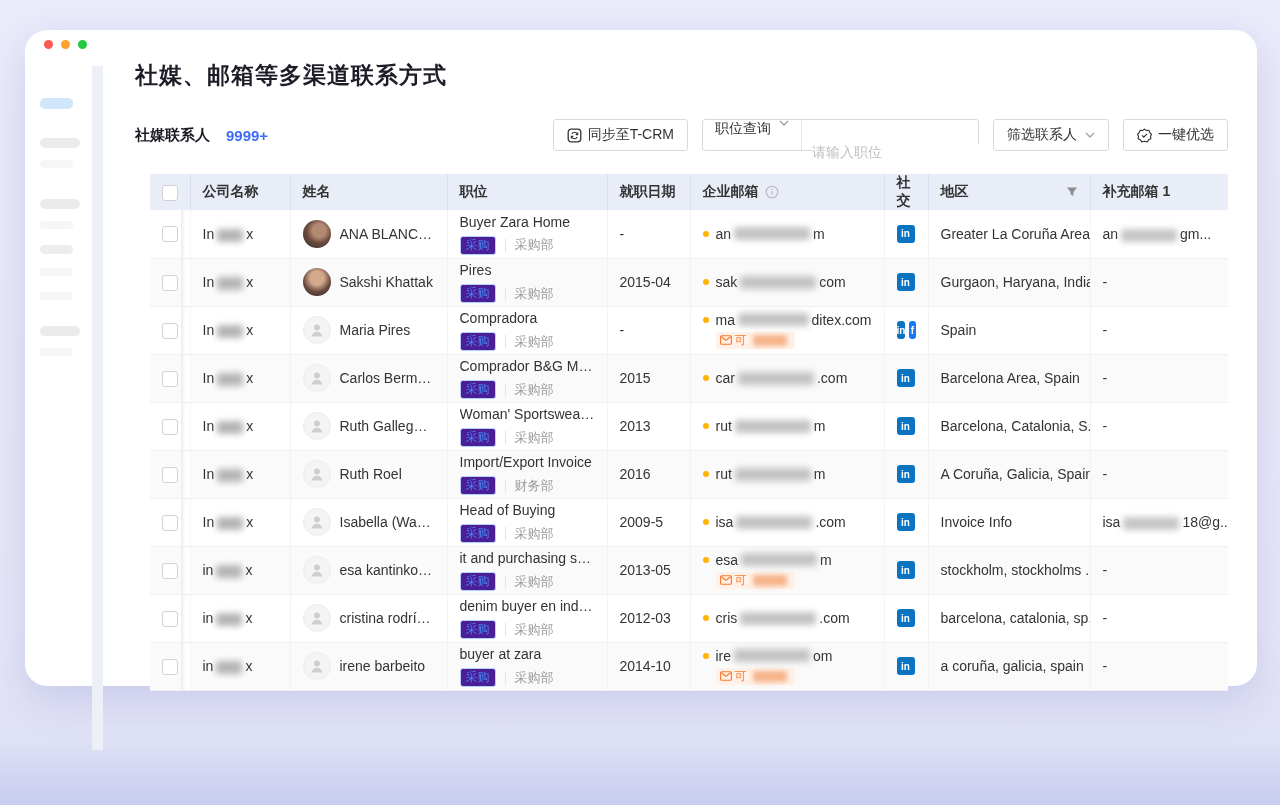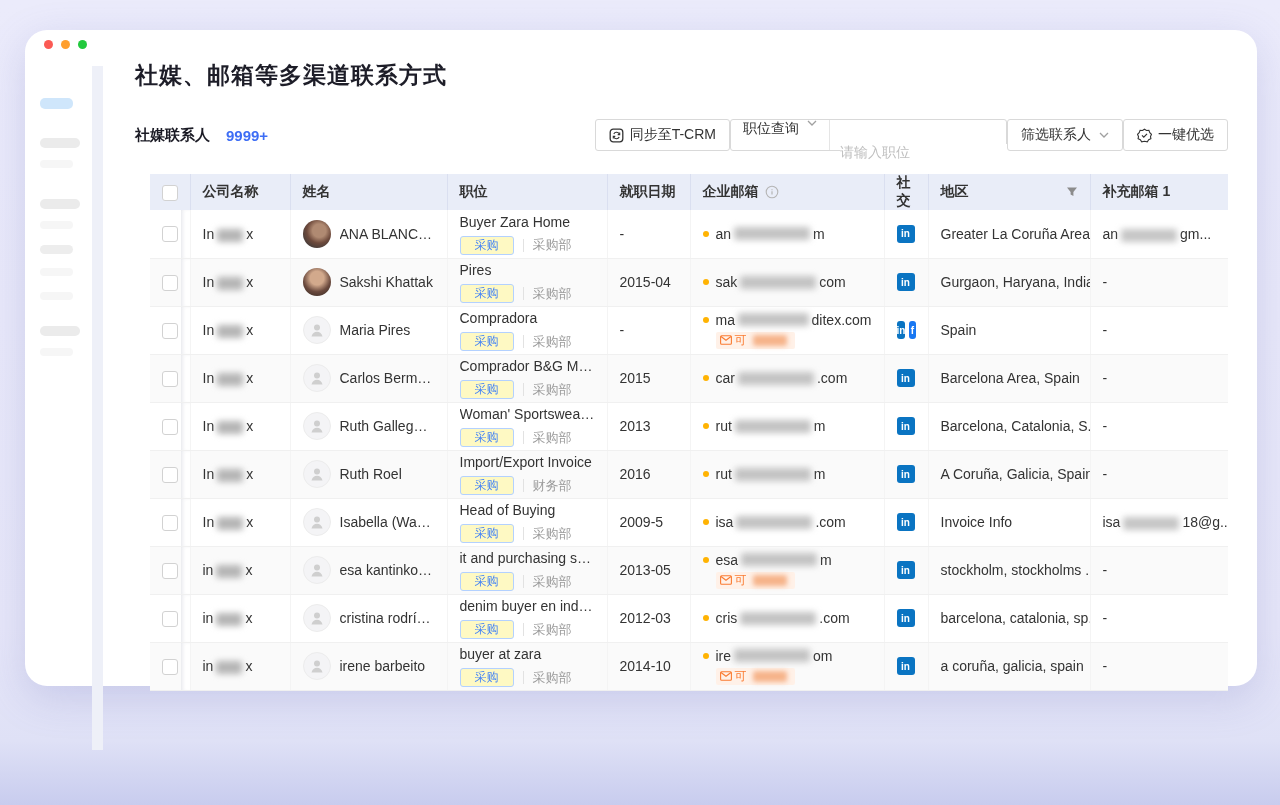"同步至T-CRM" .actions { gap: none -> 14px }
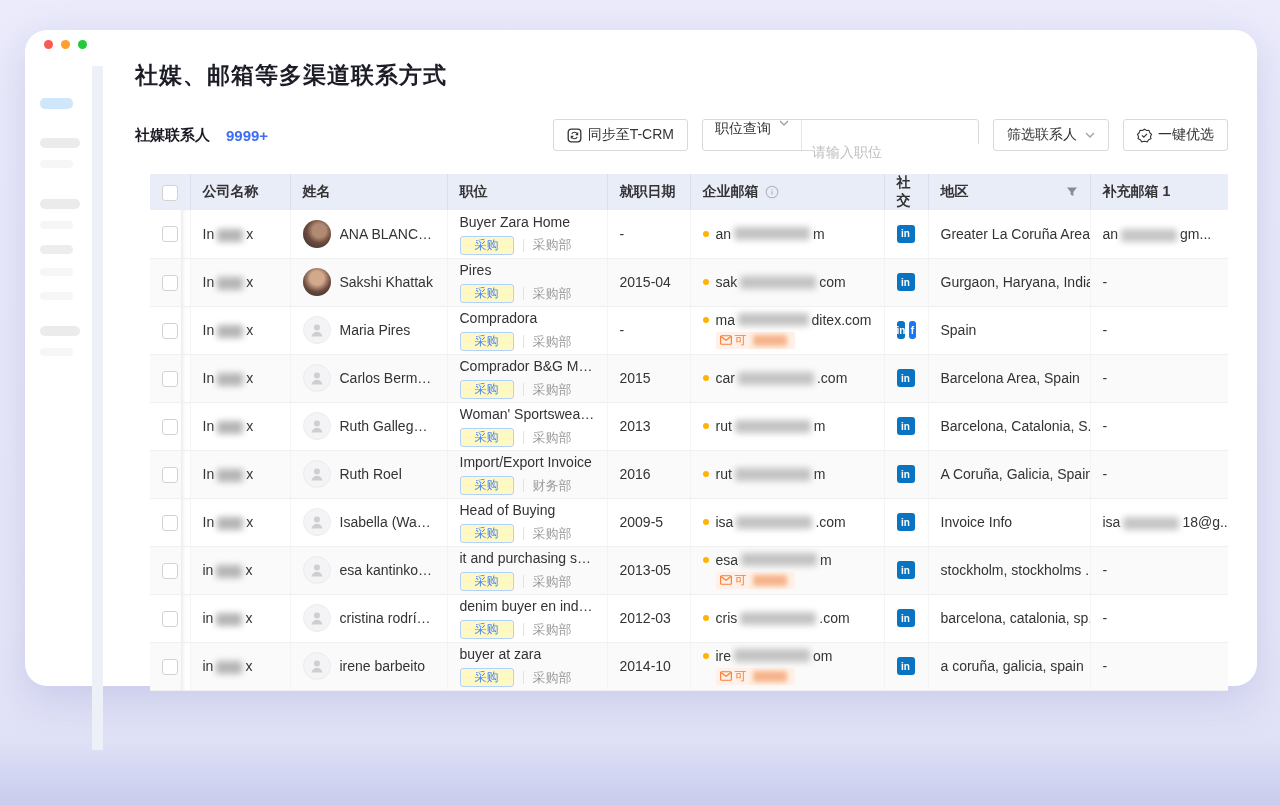"采购" .tag { background: #fef9c3 -> #4c1d95; padding: 0 14px -> 0 5px }
